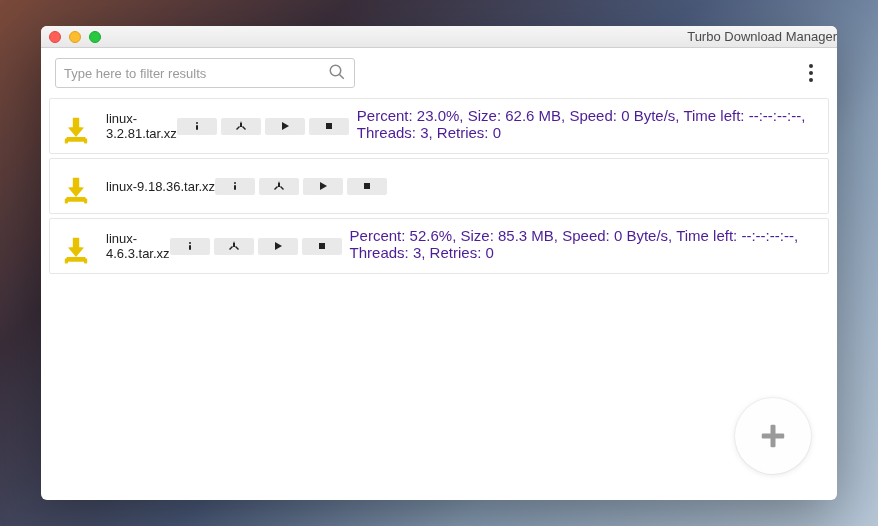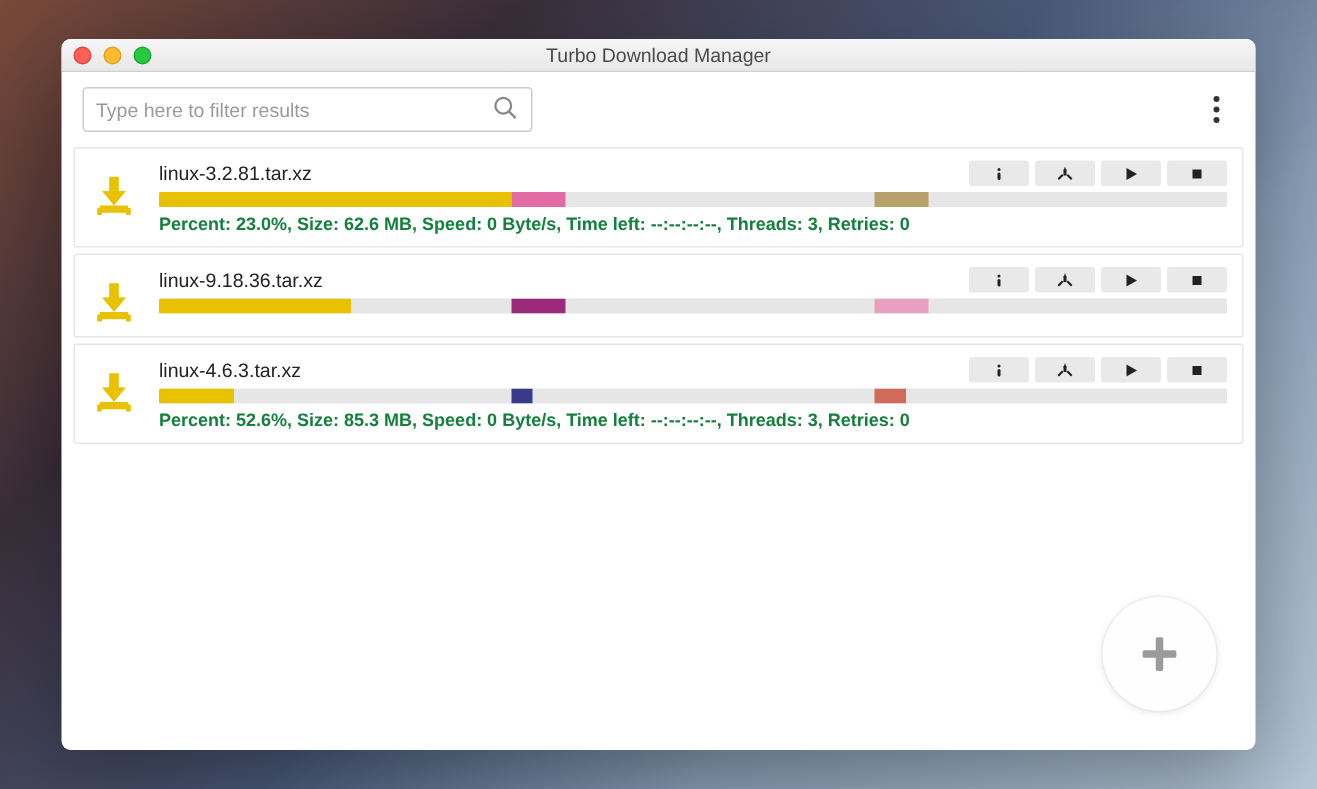"Turbo Download Manager" .title { text-align: center -> right }
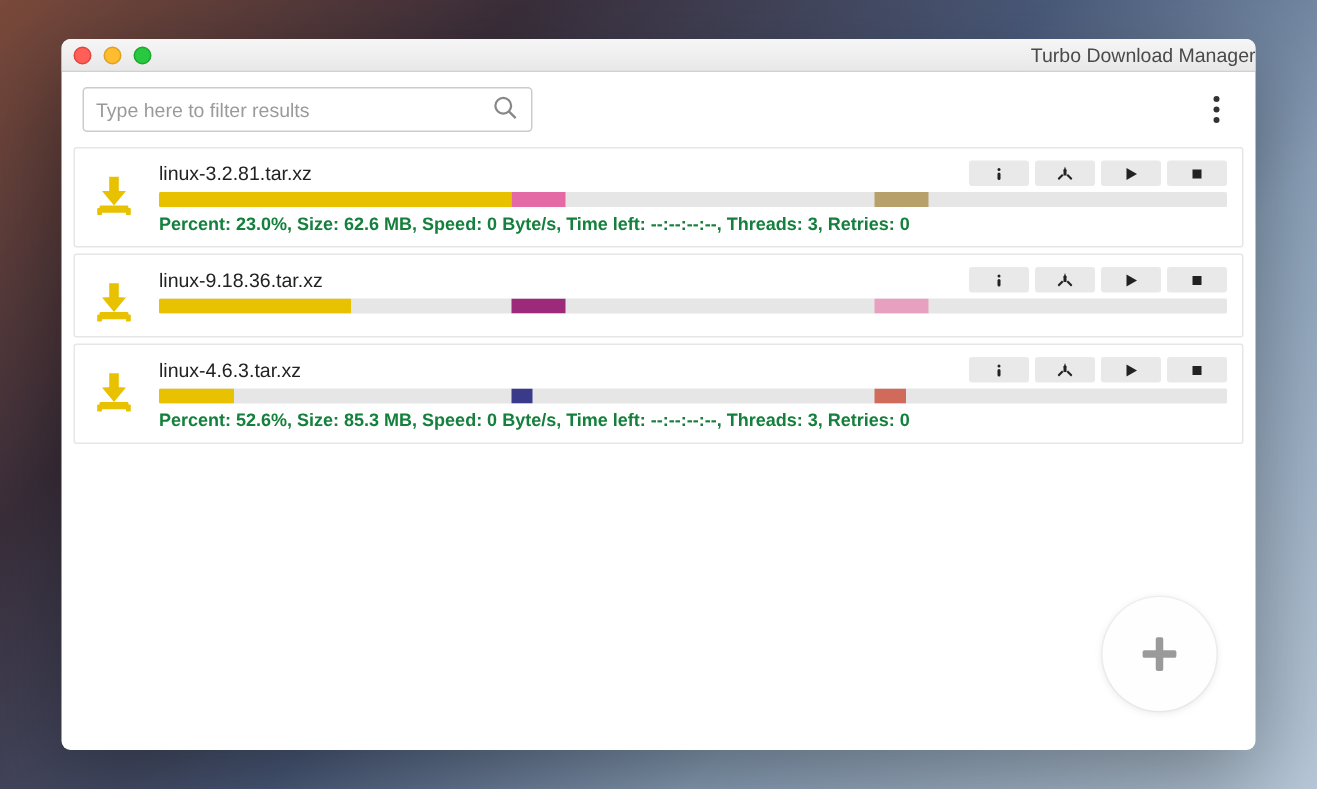"linux-3.2.81.tar.xz" .item-body { flex-direction: column -> row }
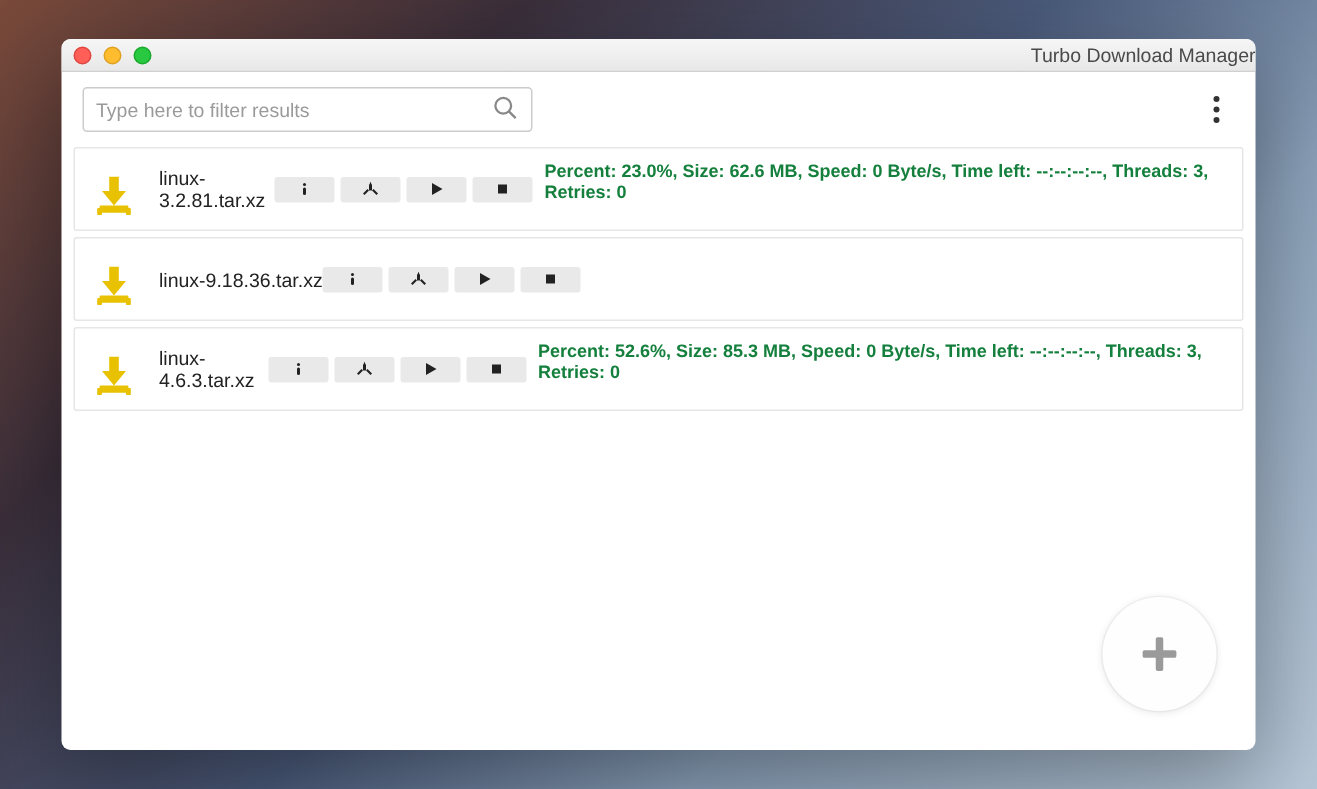"Percent: 23.0%, Size: 62.6 MB," .status { color: #15803d -> #4c1d95; font-size: 12px -> 15px; font-weight: bold -> none }
